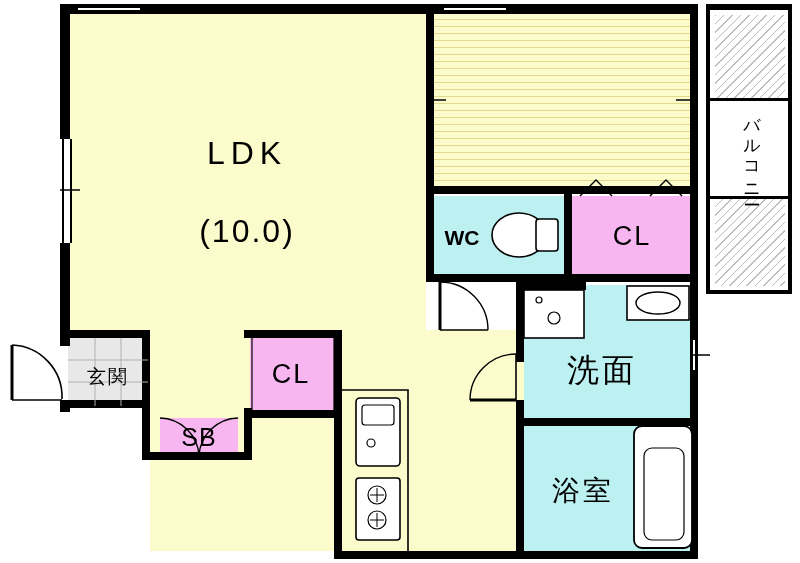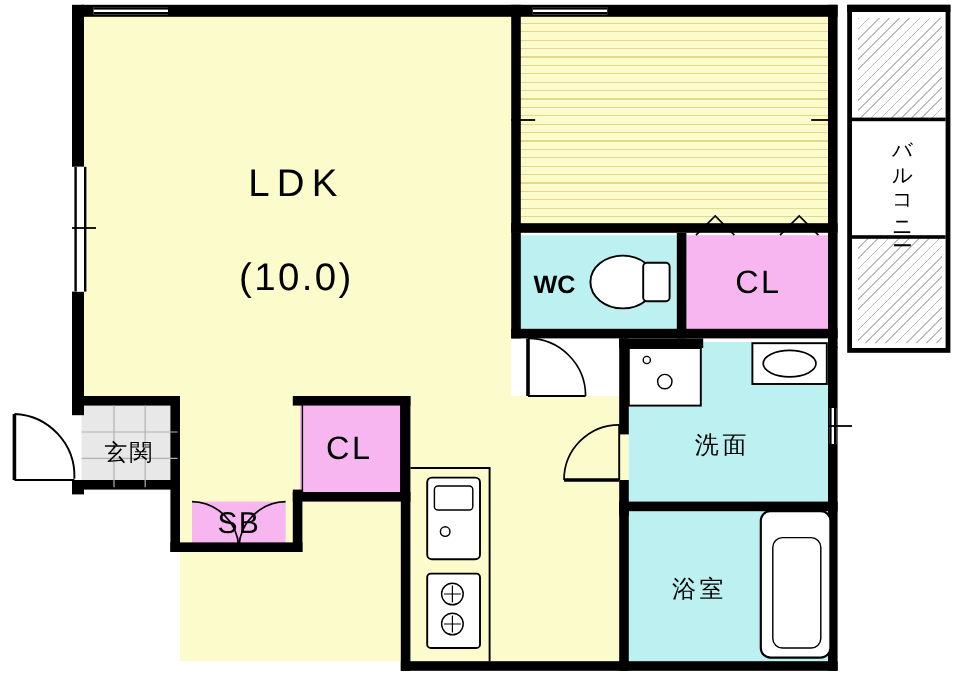"洗面" div.lbl { font-size: 20px -> 32px }
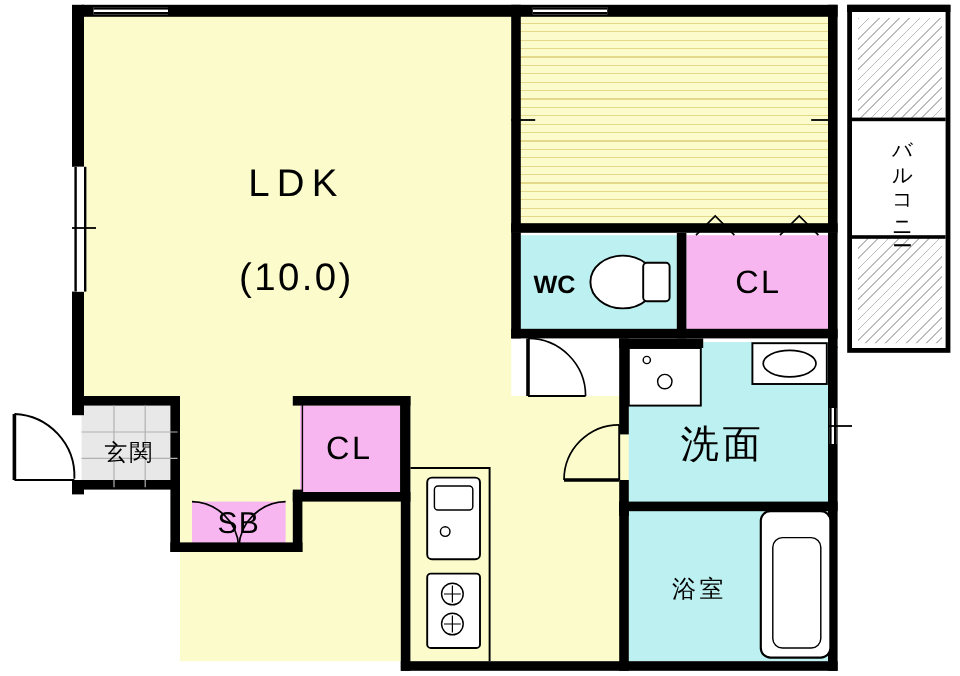"浴室" div.lbl { font-size: 20px -> 28px }
